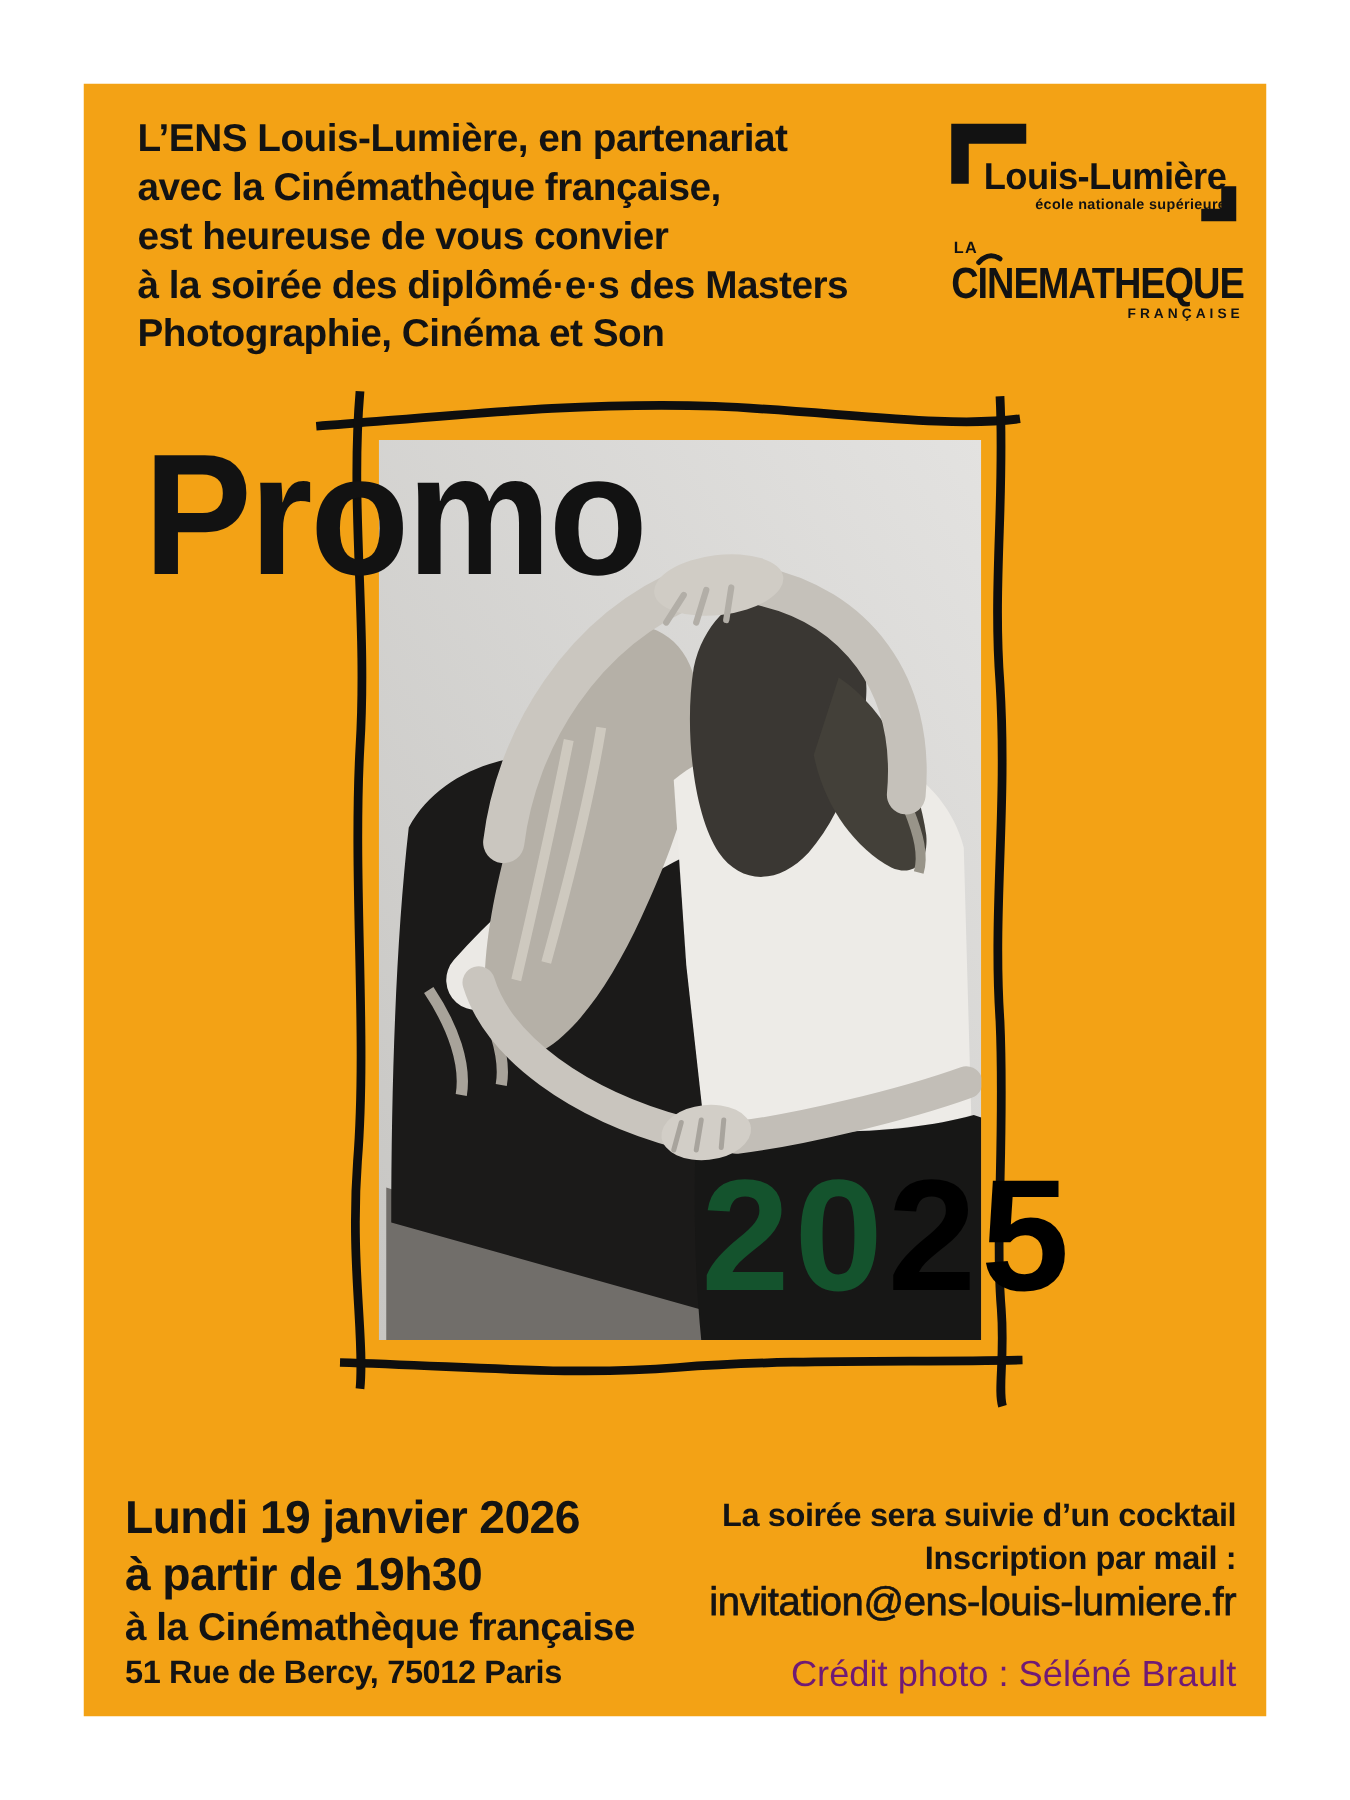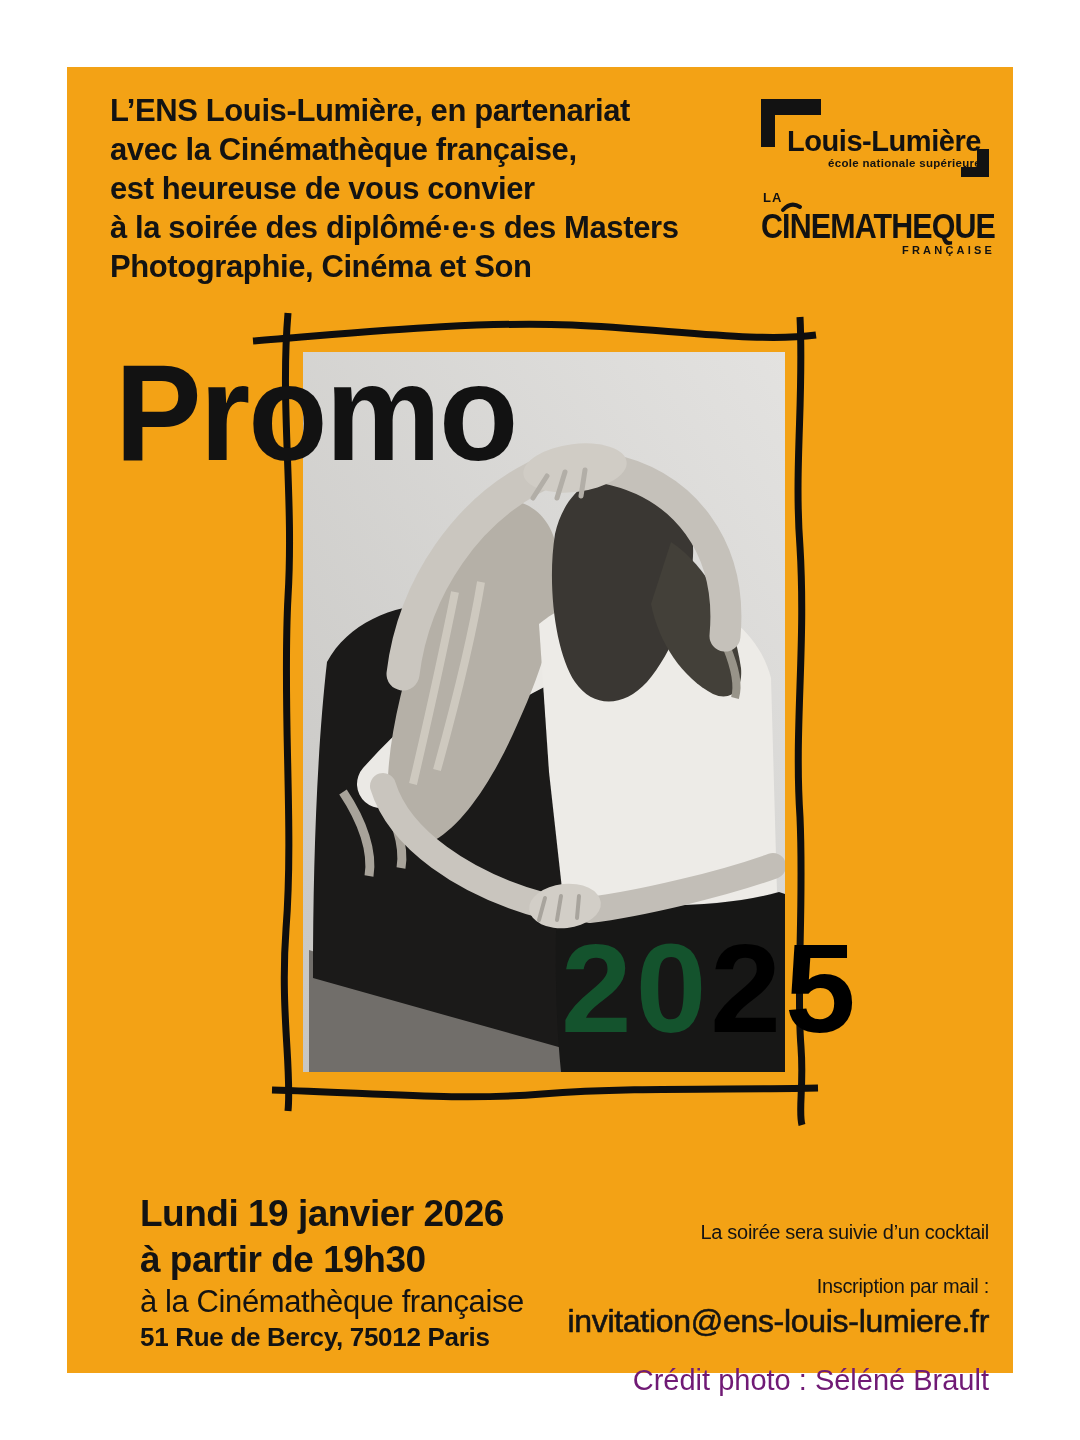"Lundi 19 janvier 2026" .event { margin-left: 40px -> none }
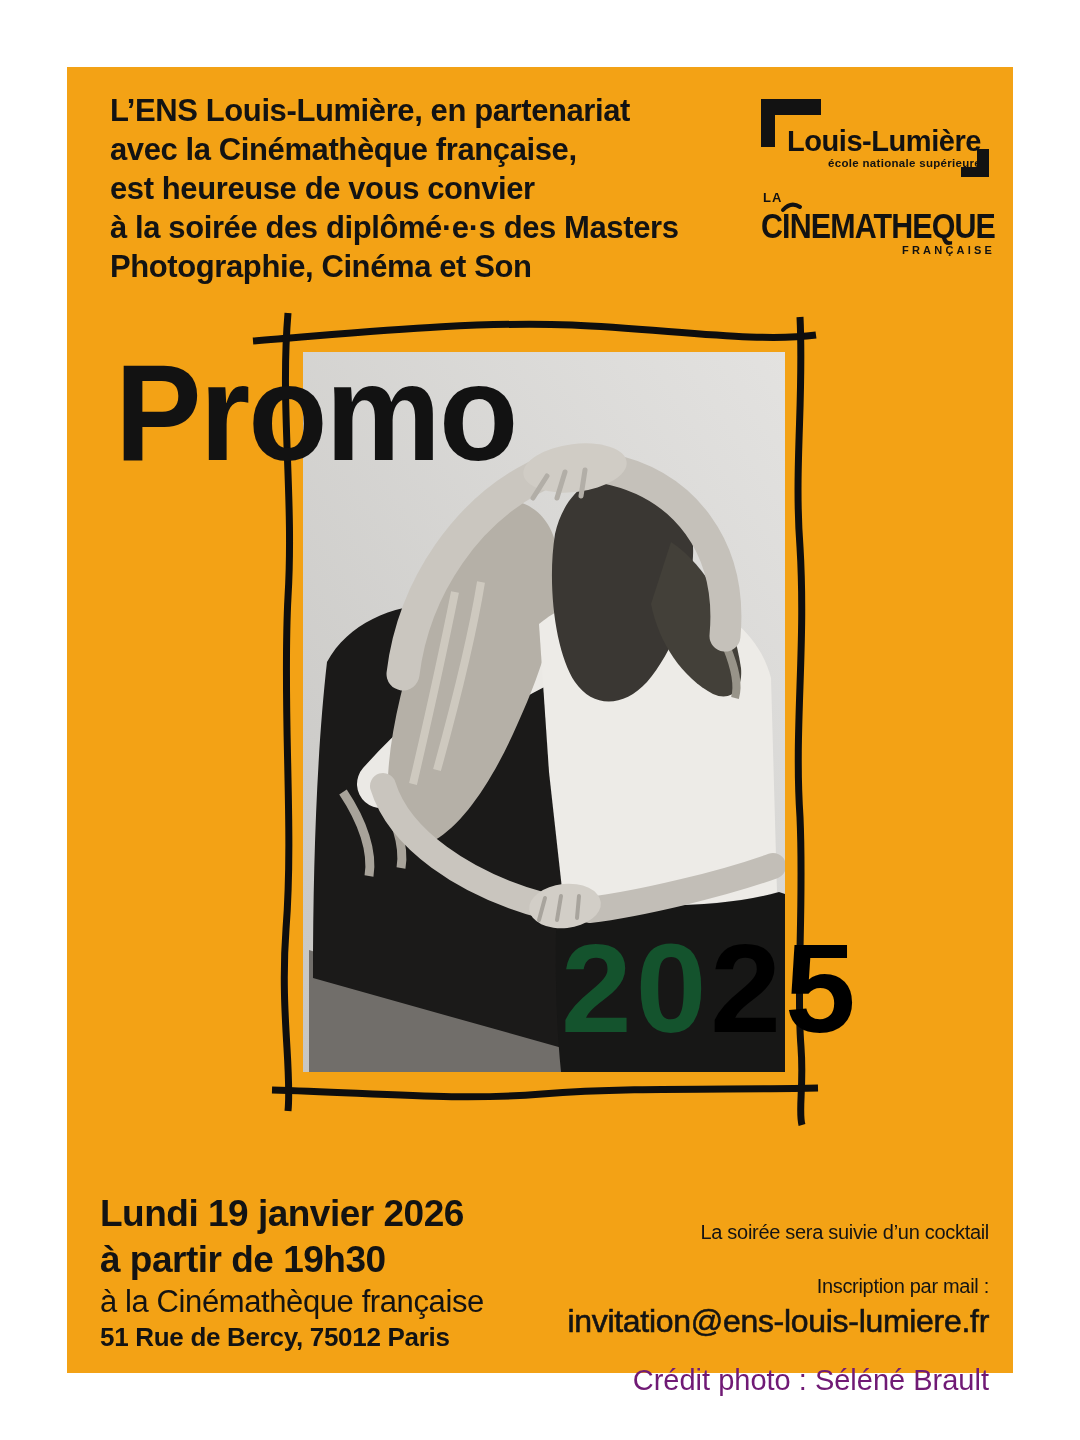"La soirée sera suivie d’un" .info .l { font-size: 20px -> 26px; font-weight: normal -> bold; margin-top: 20px -> none }
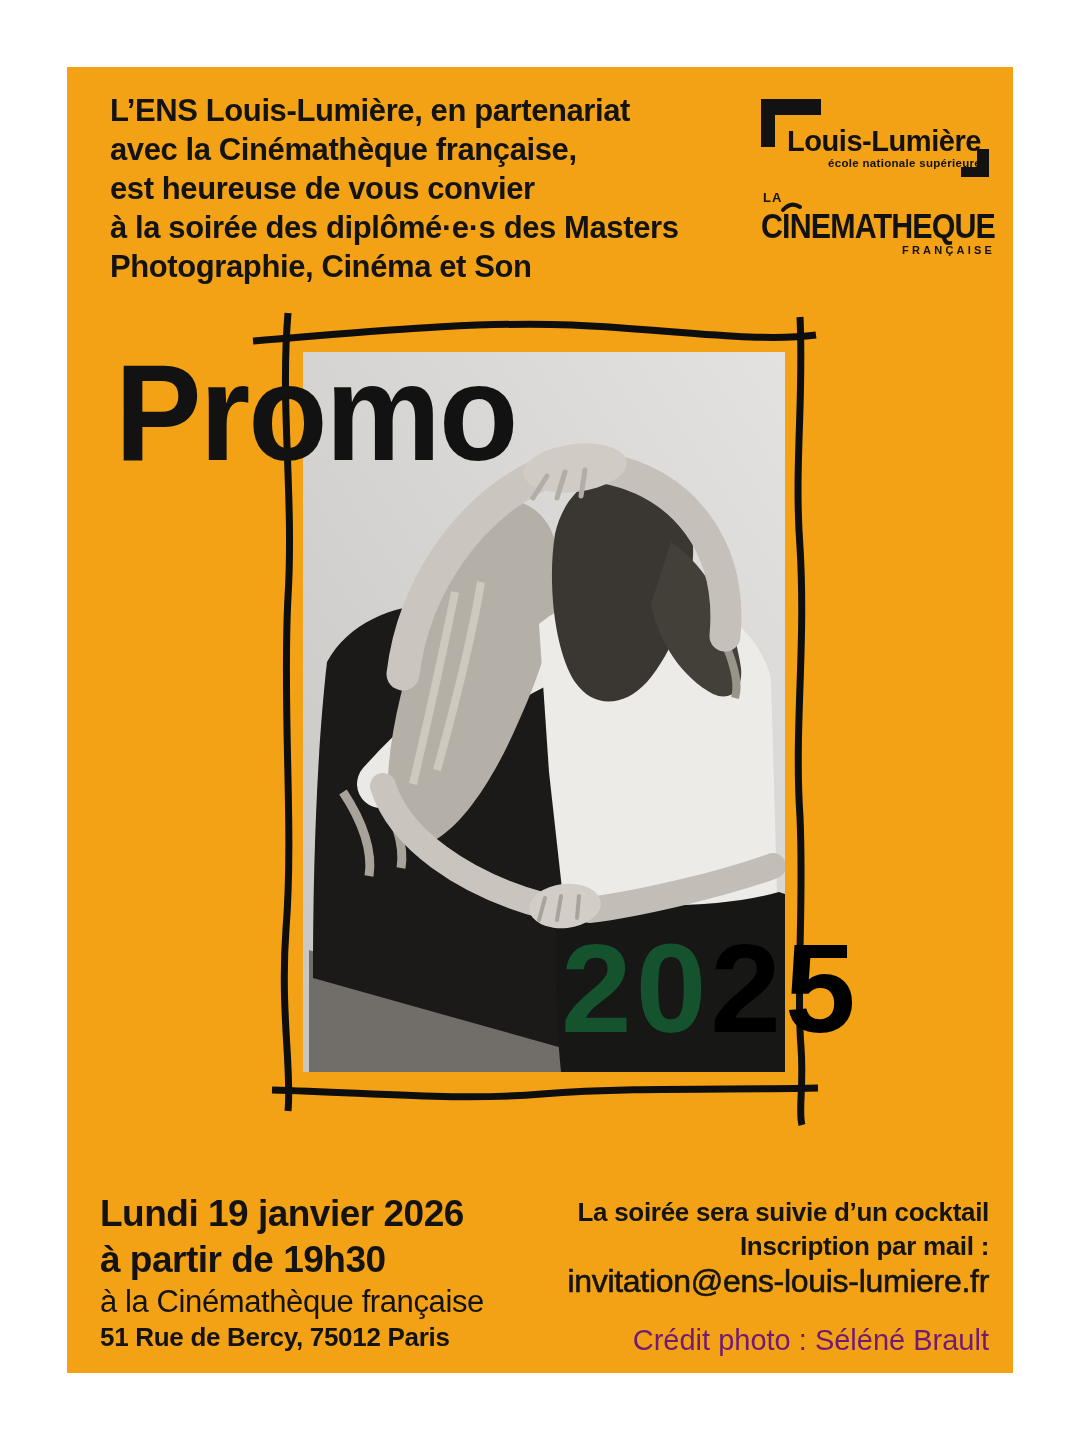"à la Cinémathèque française" .event .l3 { font-weight: normal -> bold }
